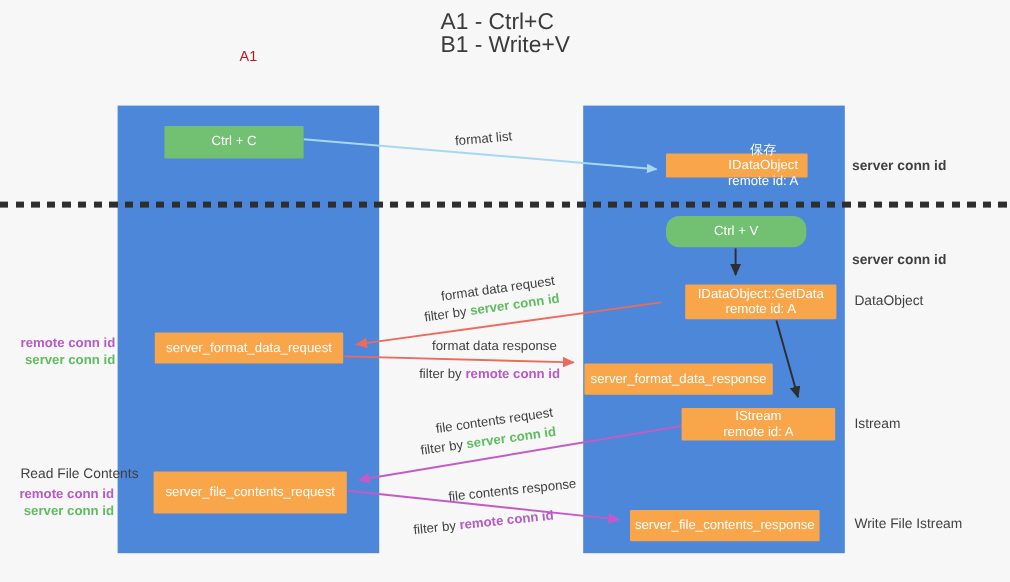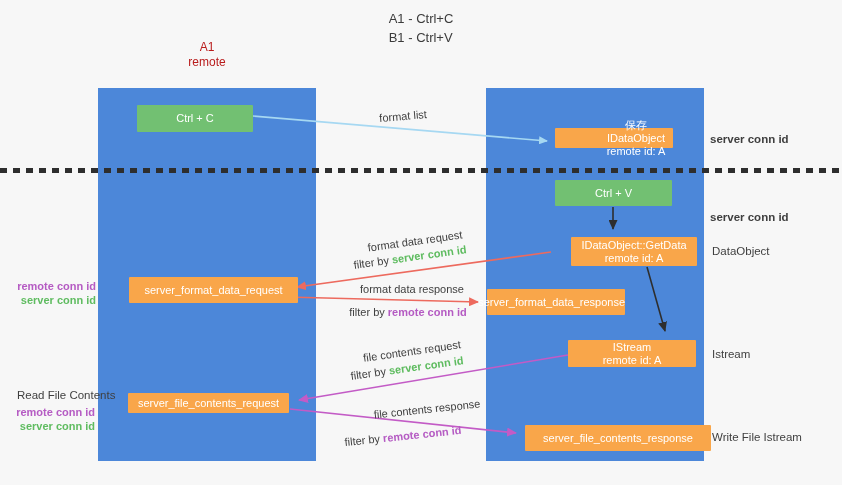"A1 - Ctrl+C" .title .inner { font-size: 13px -> 19px }
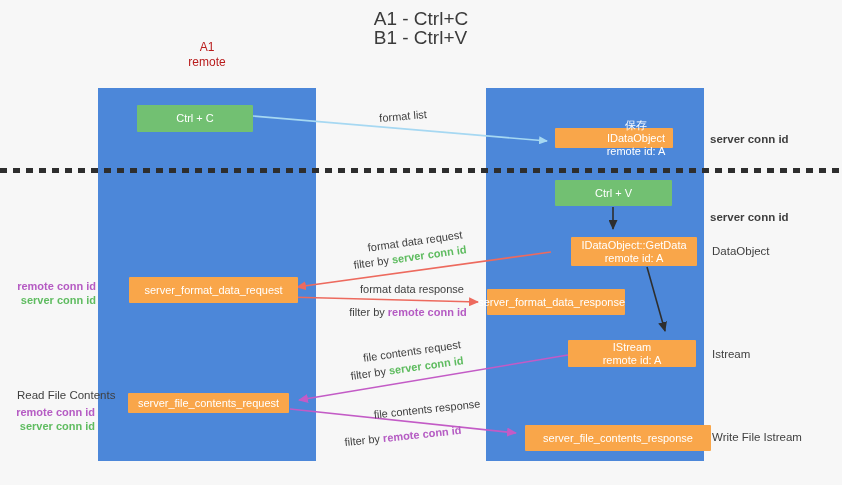"B1 - Ctrl+V" div { text: Ctrl+V -> Write+V }
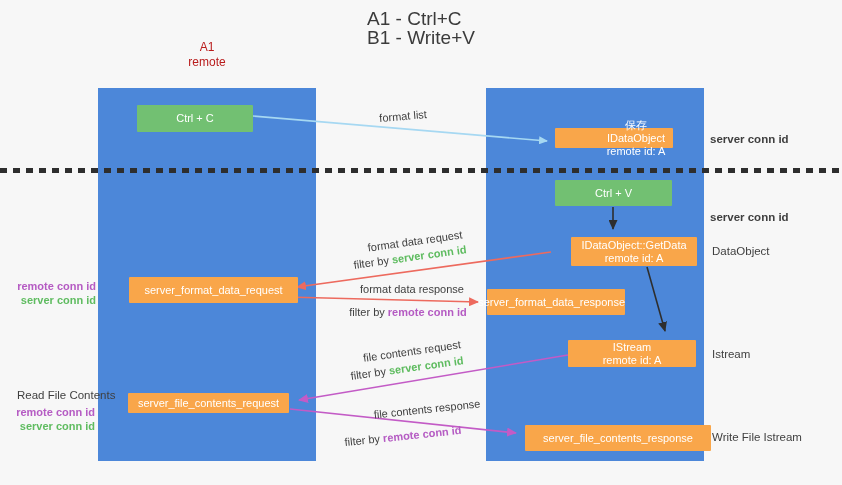"remote" div { html: <div>remote</div> -> none }
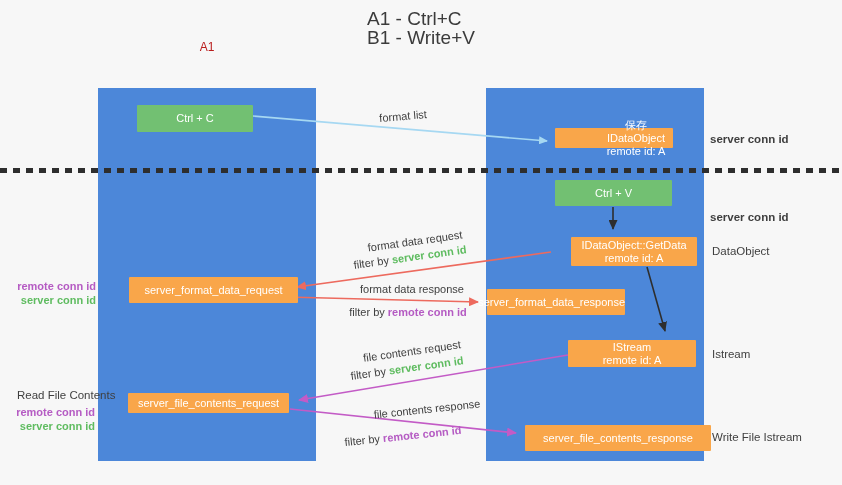"Ctrl + V" div.node { border-radius: none -> 11px }
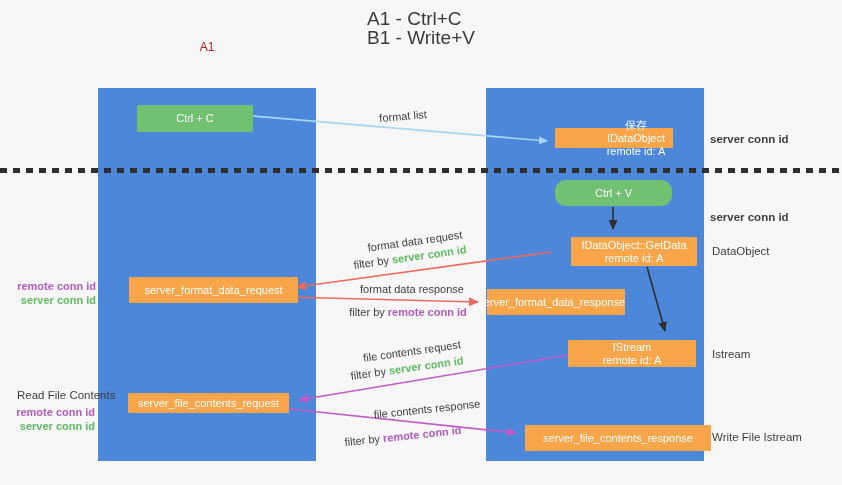"server_format_data_request" div.node { width: 169px -> 157px }
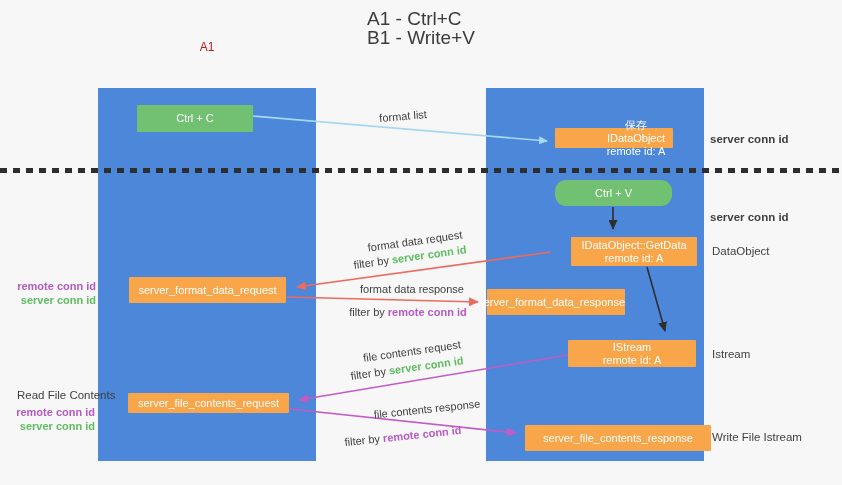"server_format_data_response" div.node { align-items: flex-end -> none; top: 289px -> 303px; width: 138px -> 157px }
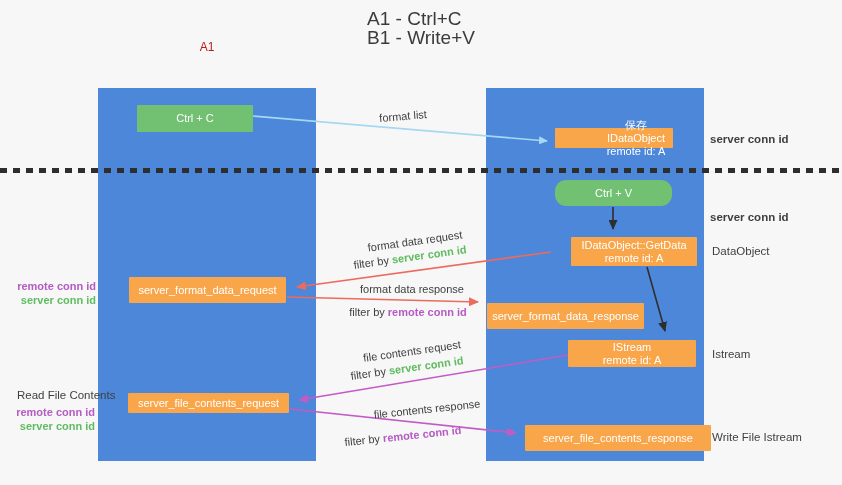"server_file_contents_request" div.node { height: 20px -> 35px }
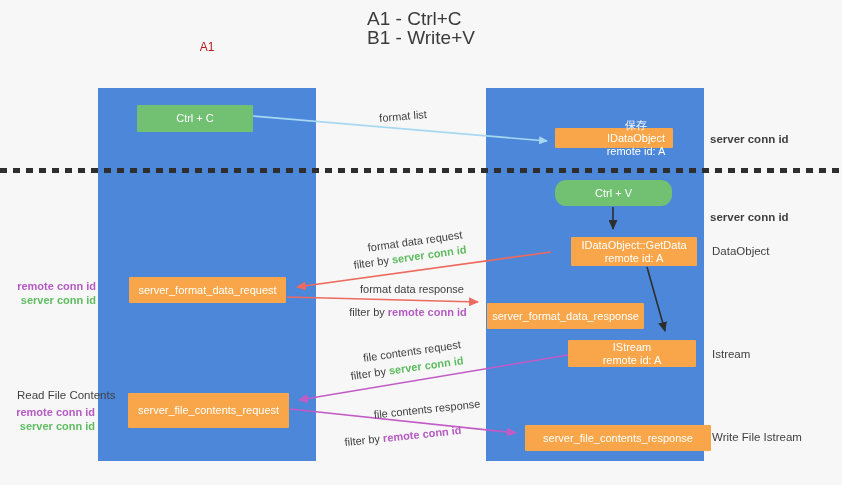"server_file_contents_response" div.node { width: 186px -> 158px }
